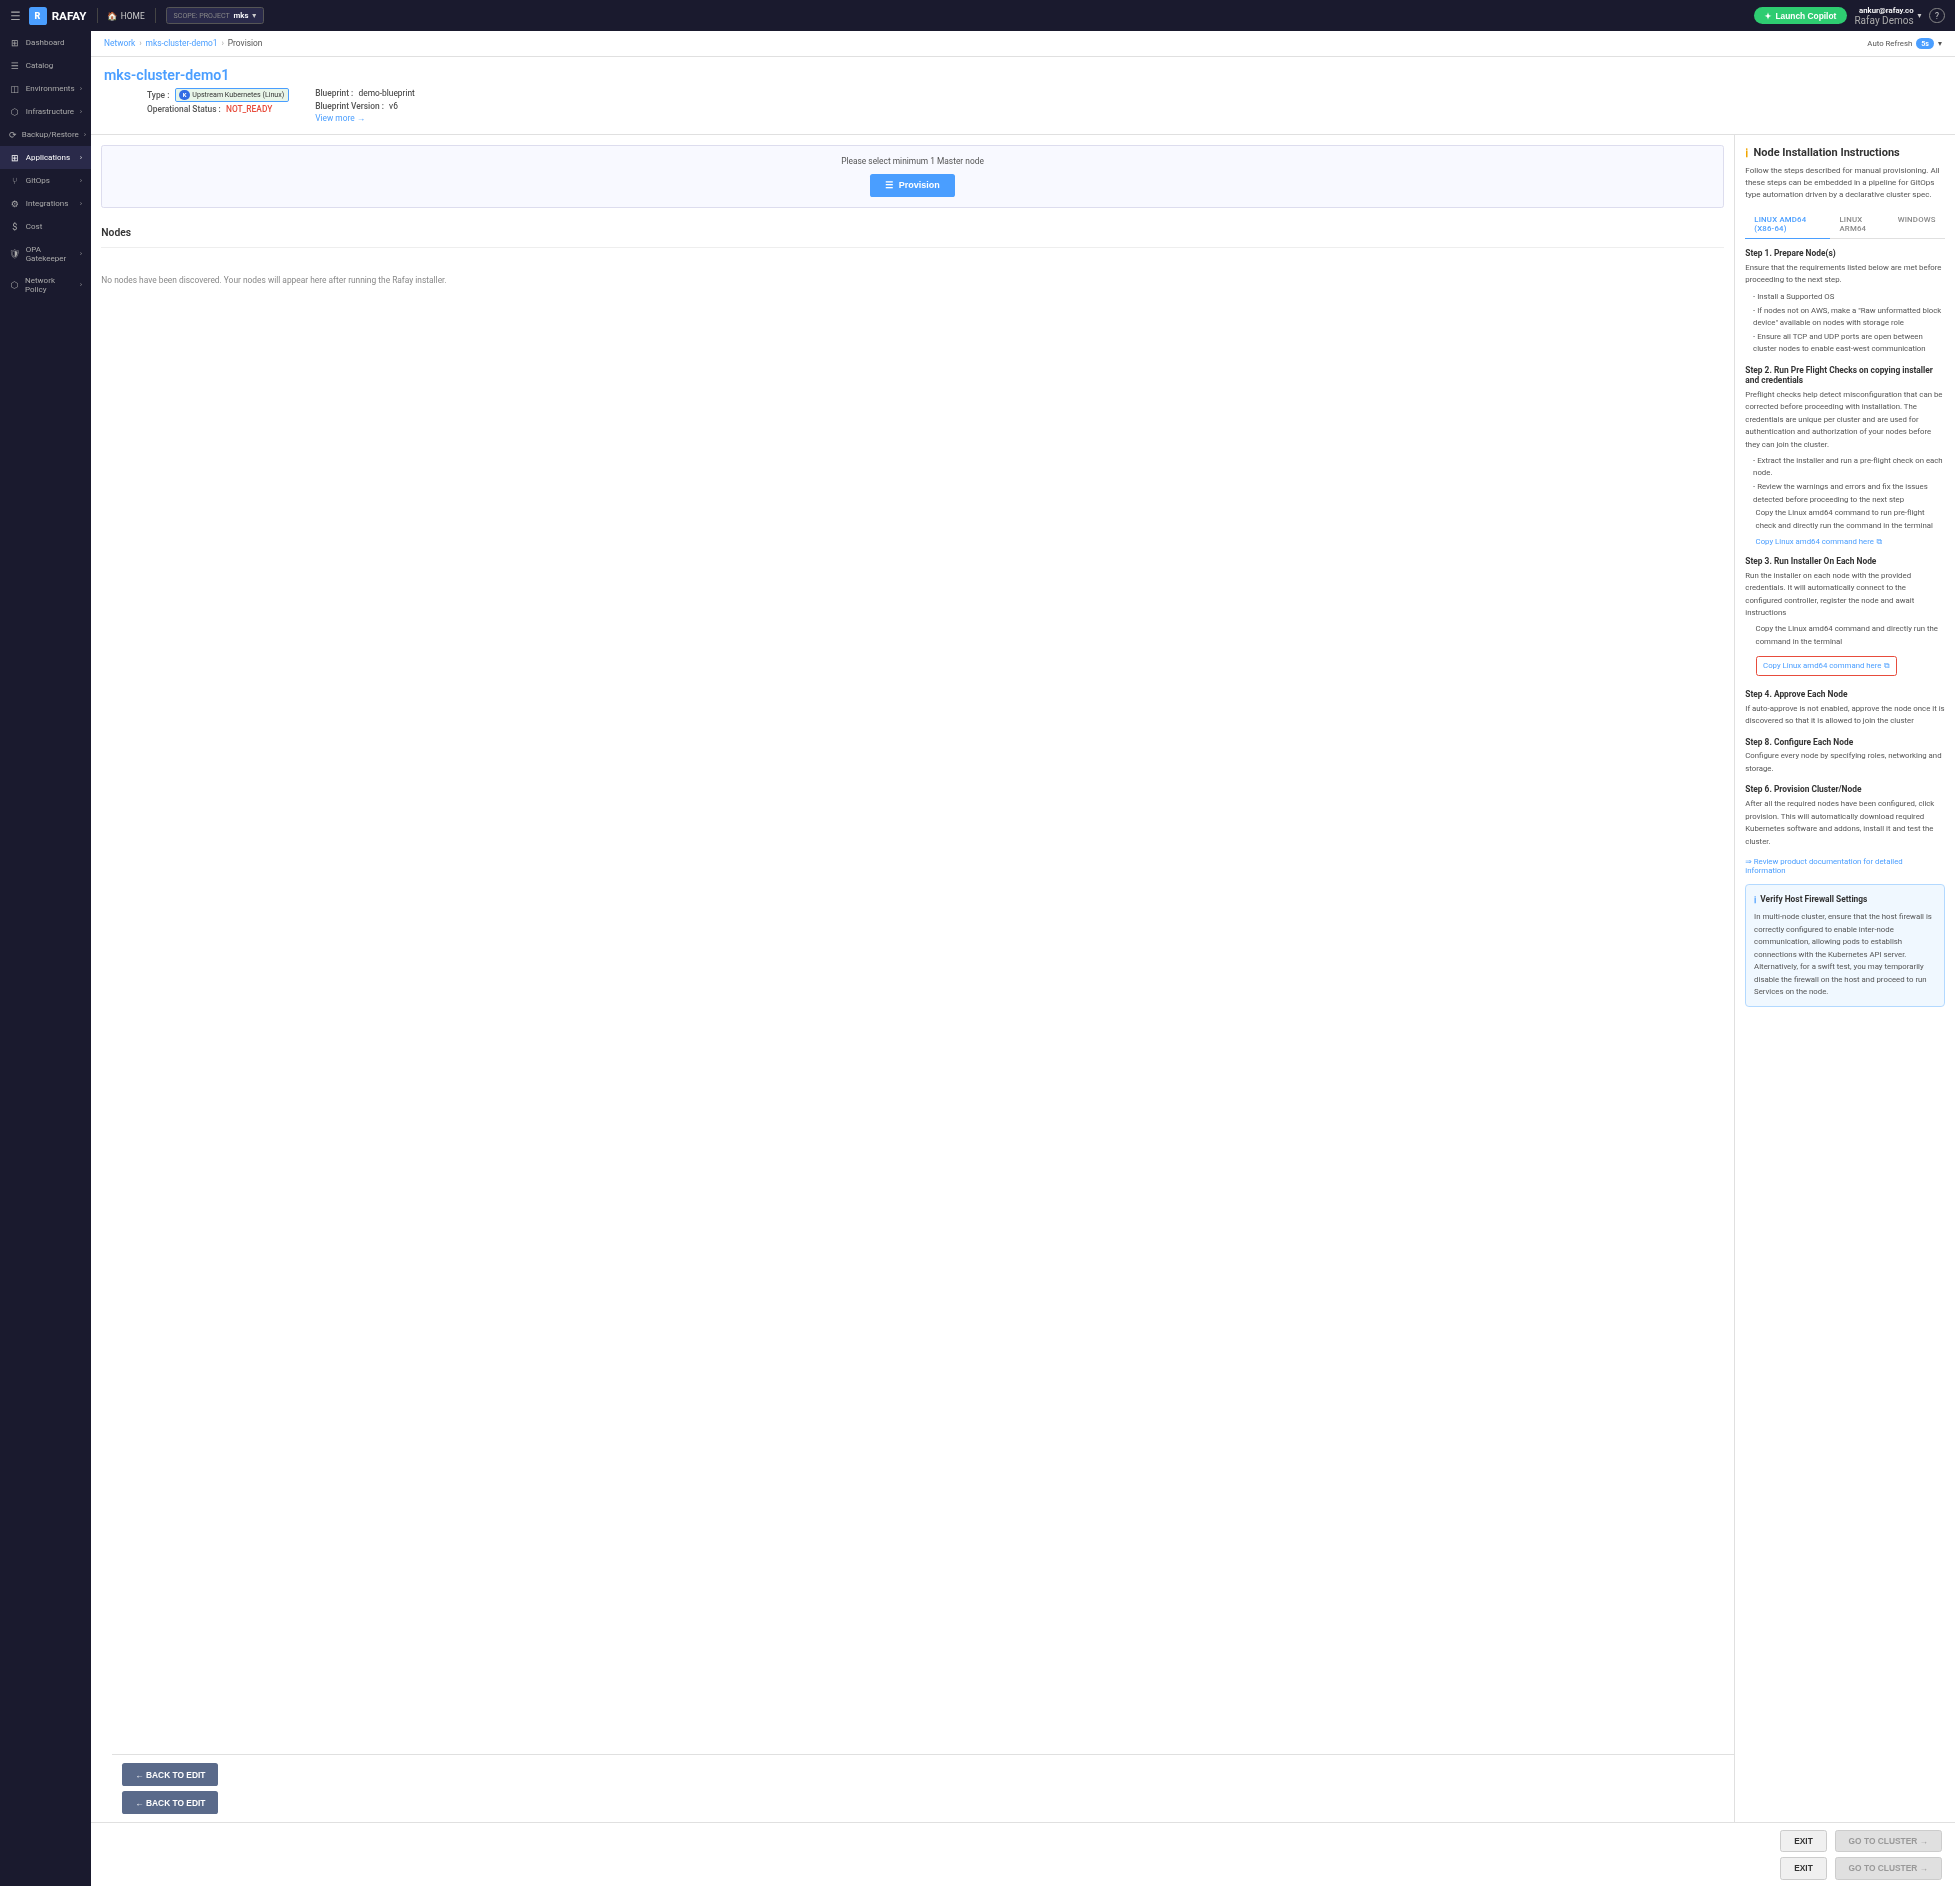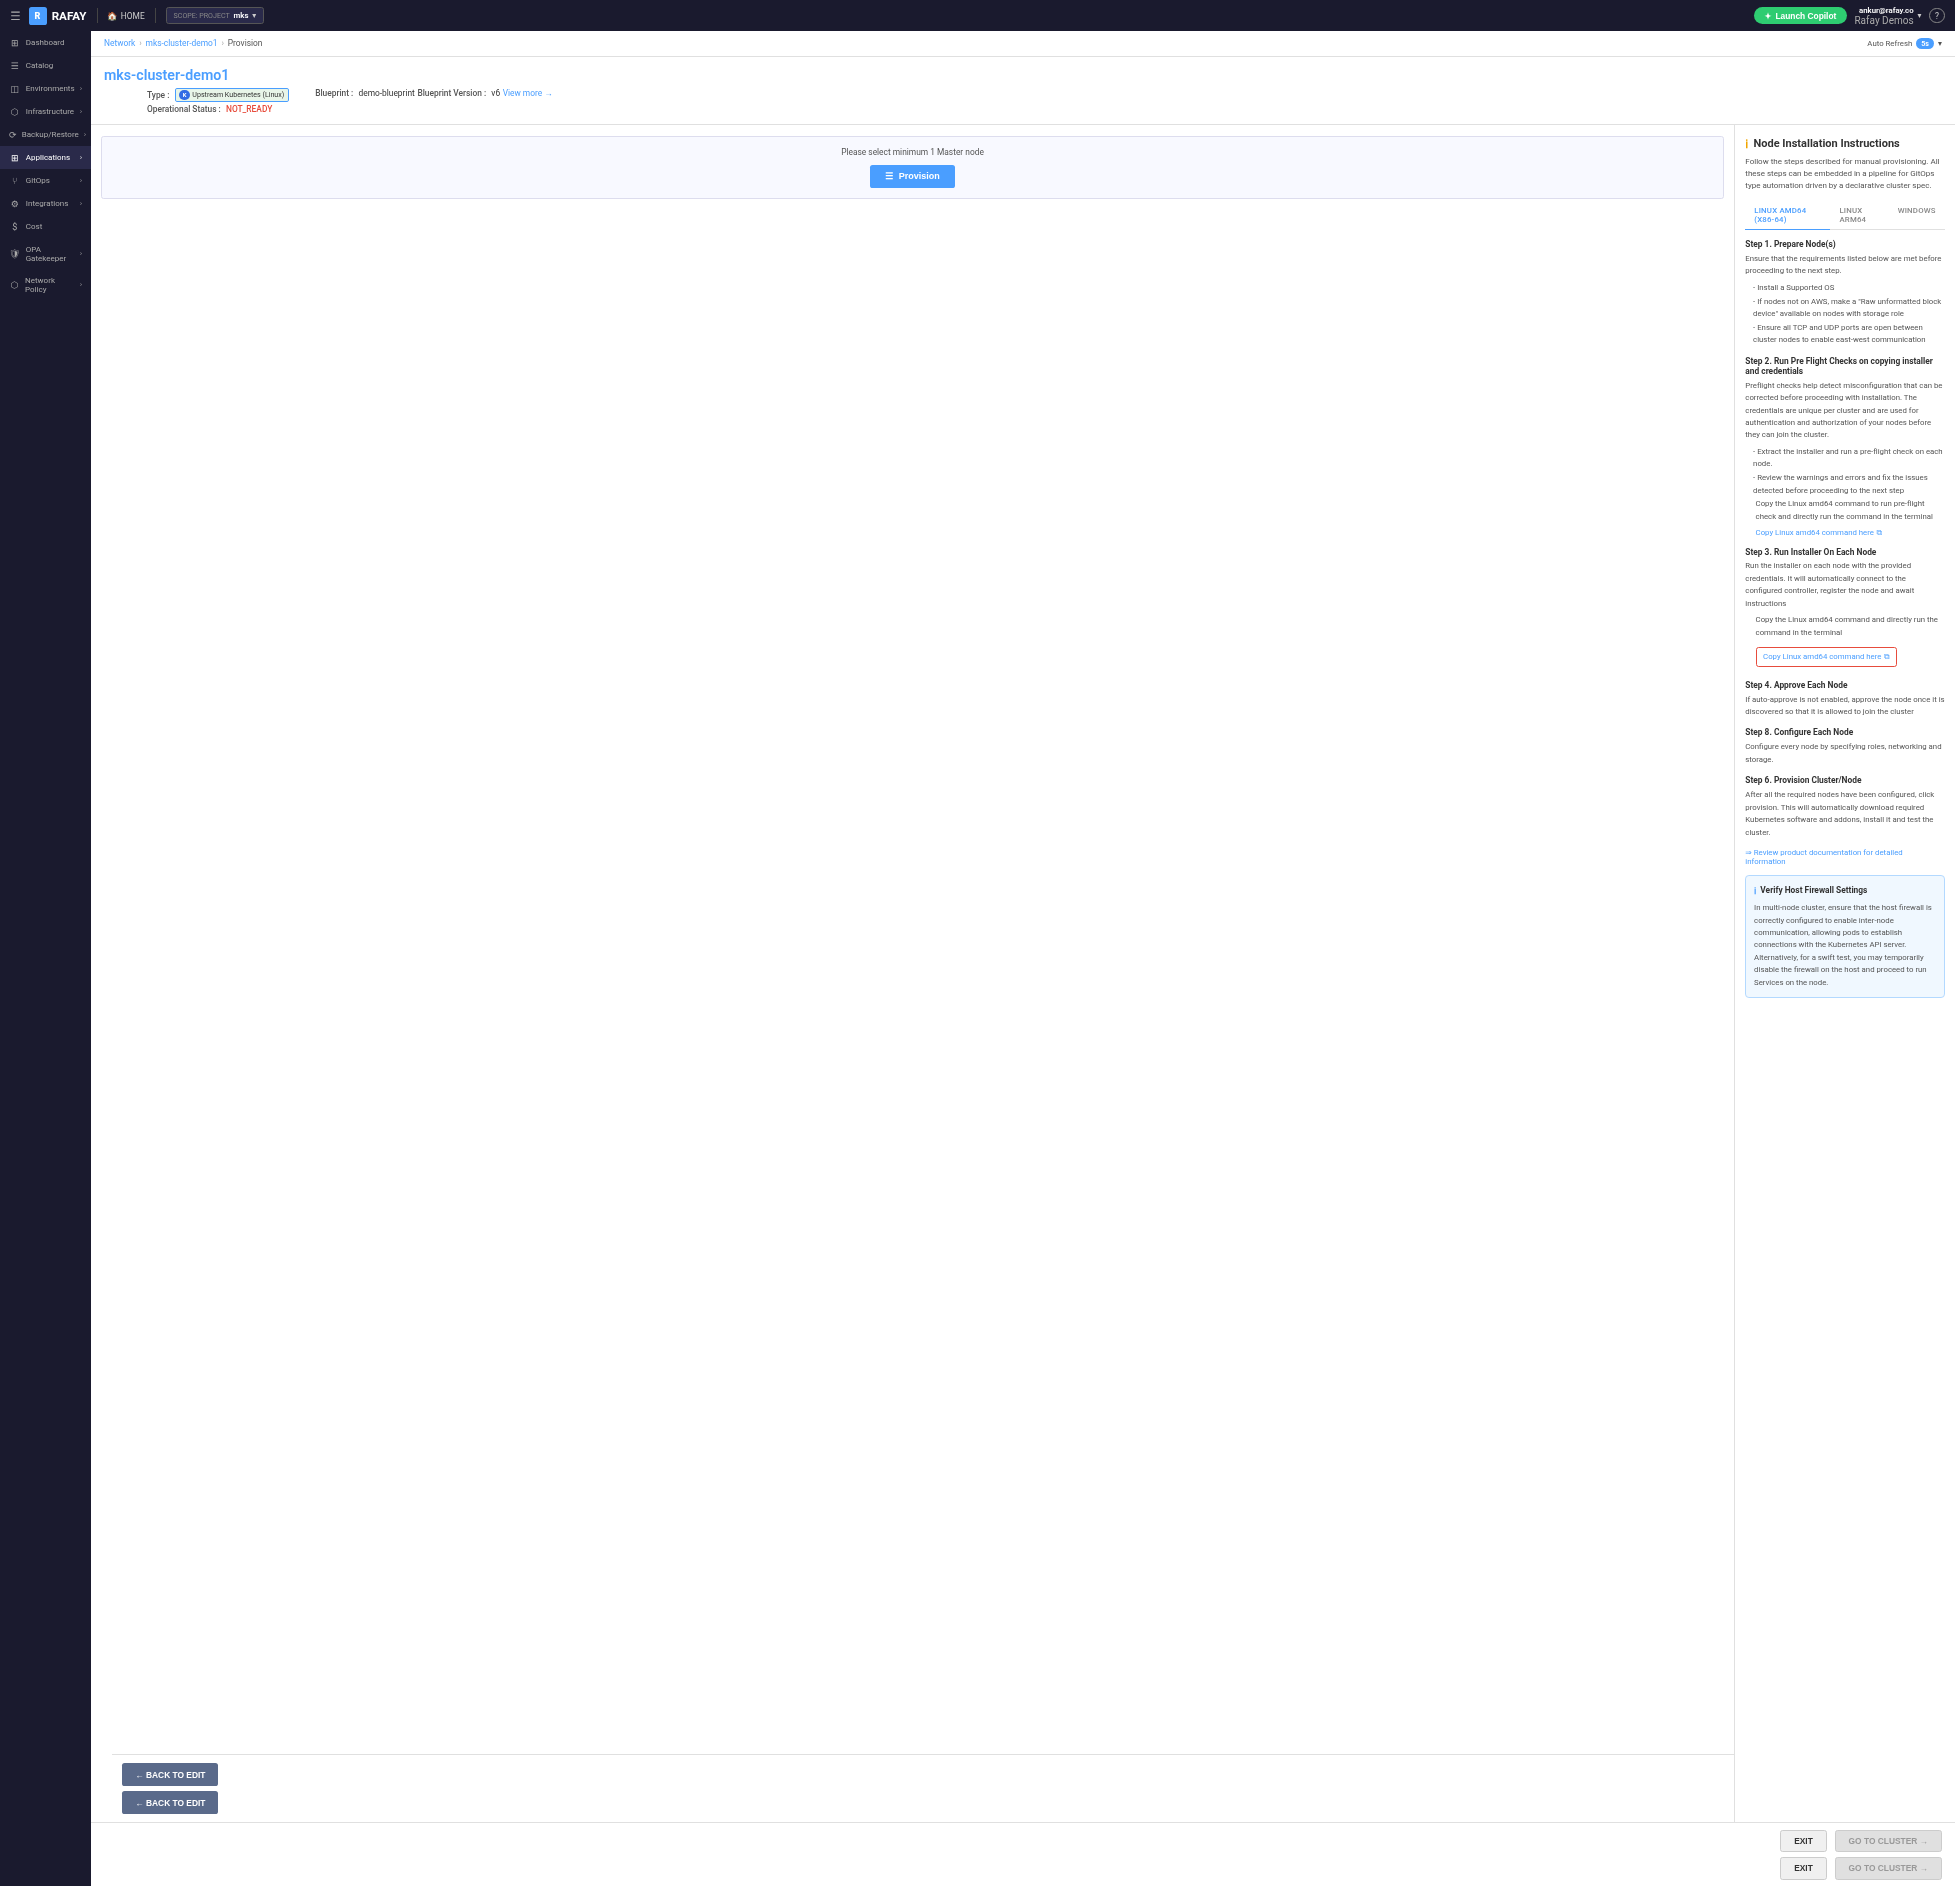"Blueprint :" .cluster-meta-right { flex-direction: row -> column }
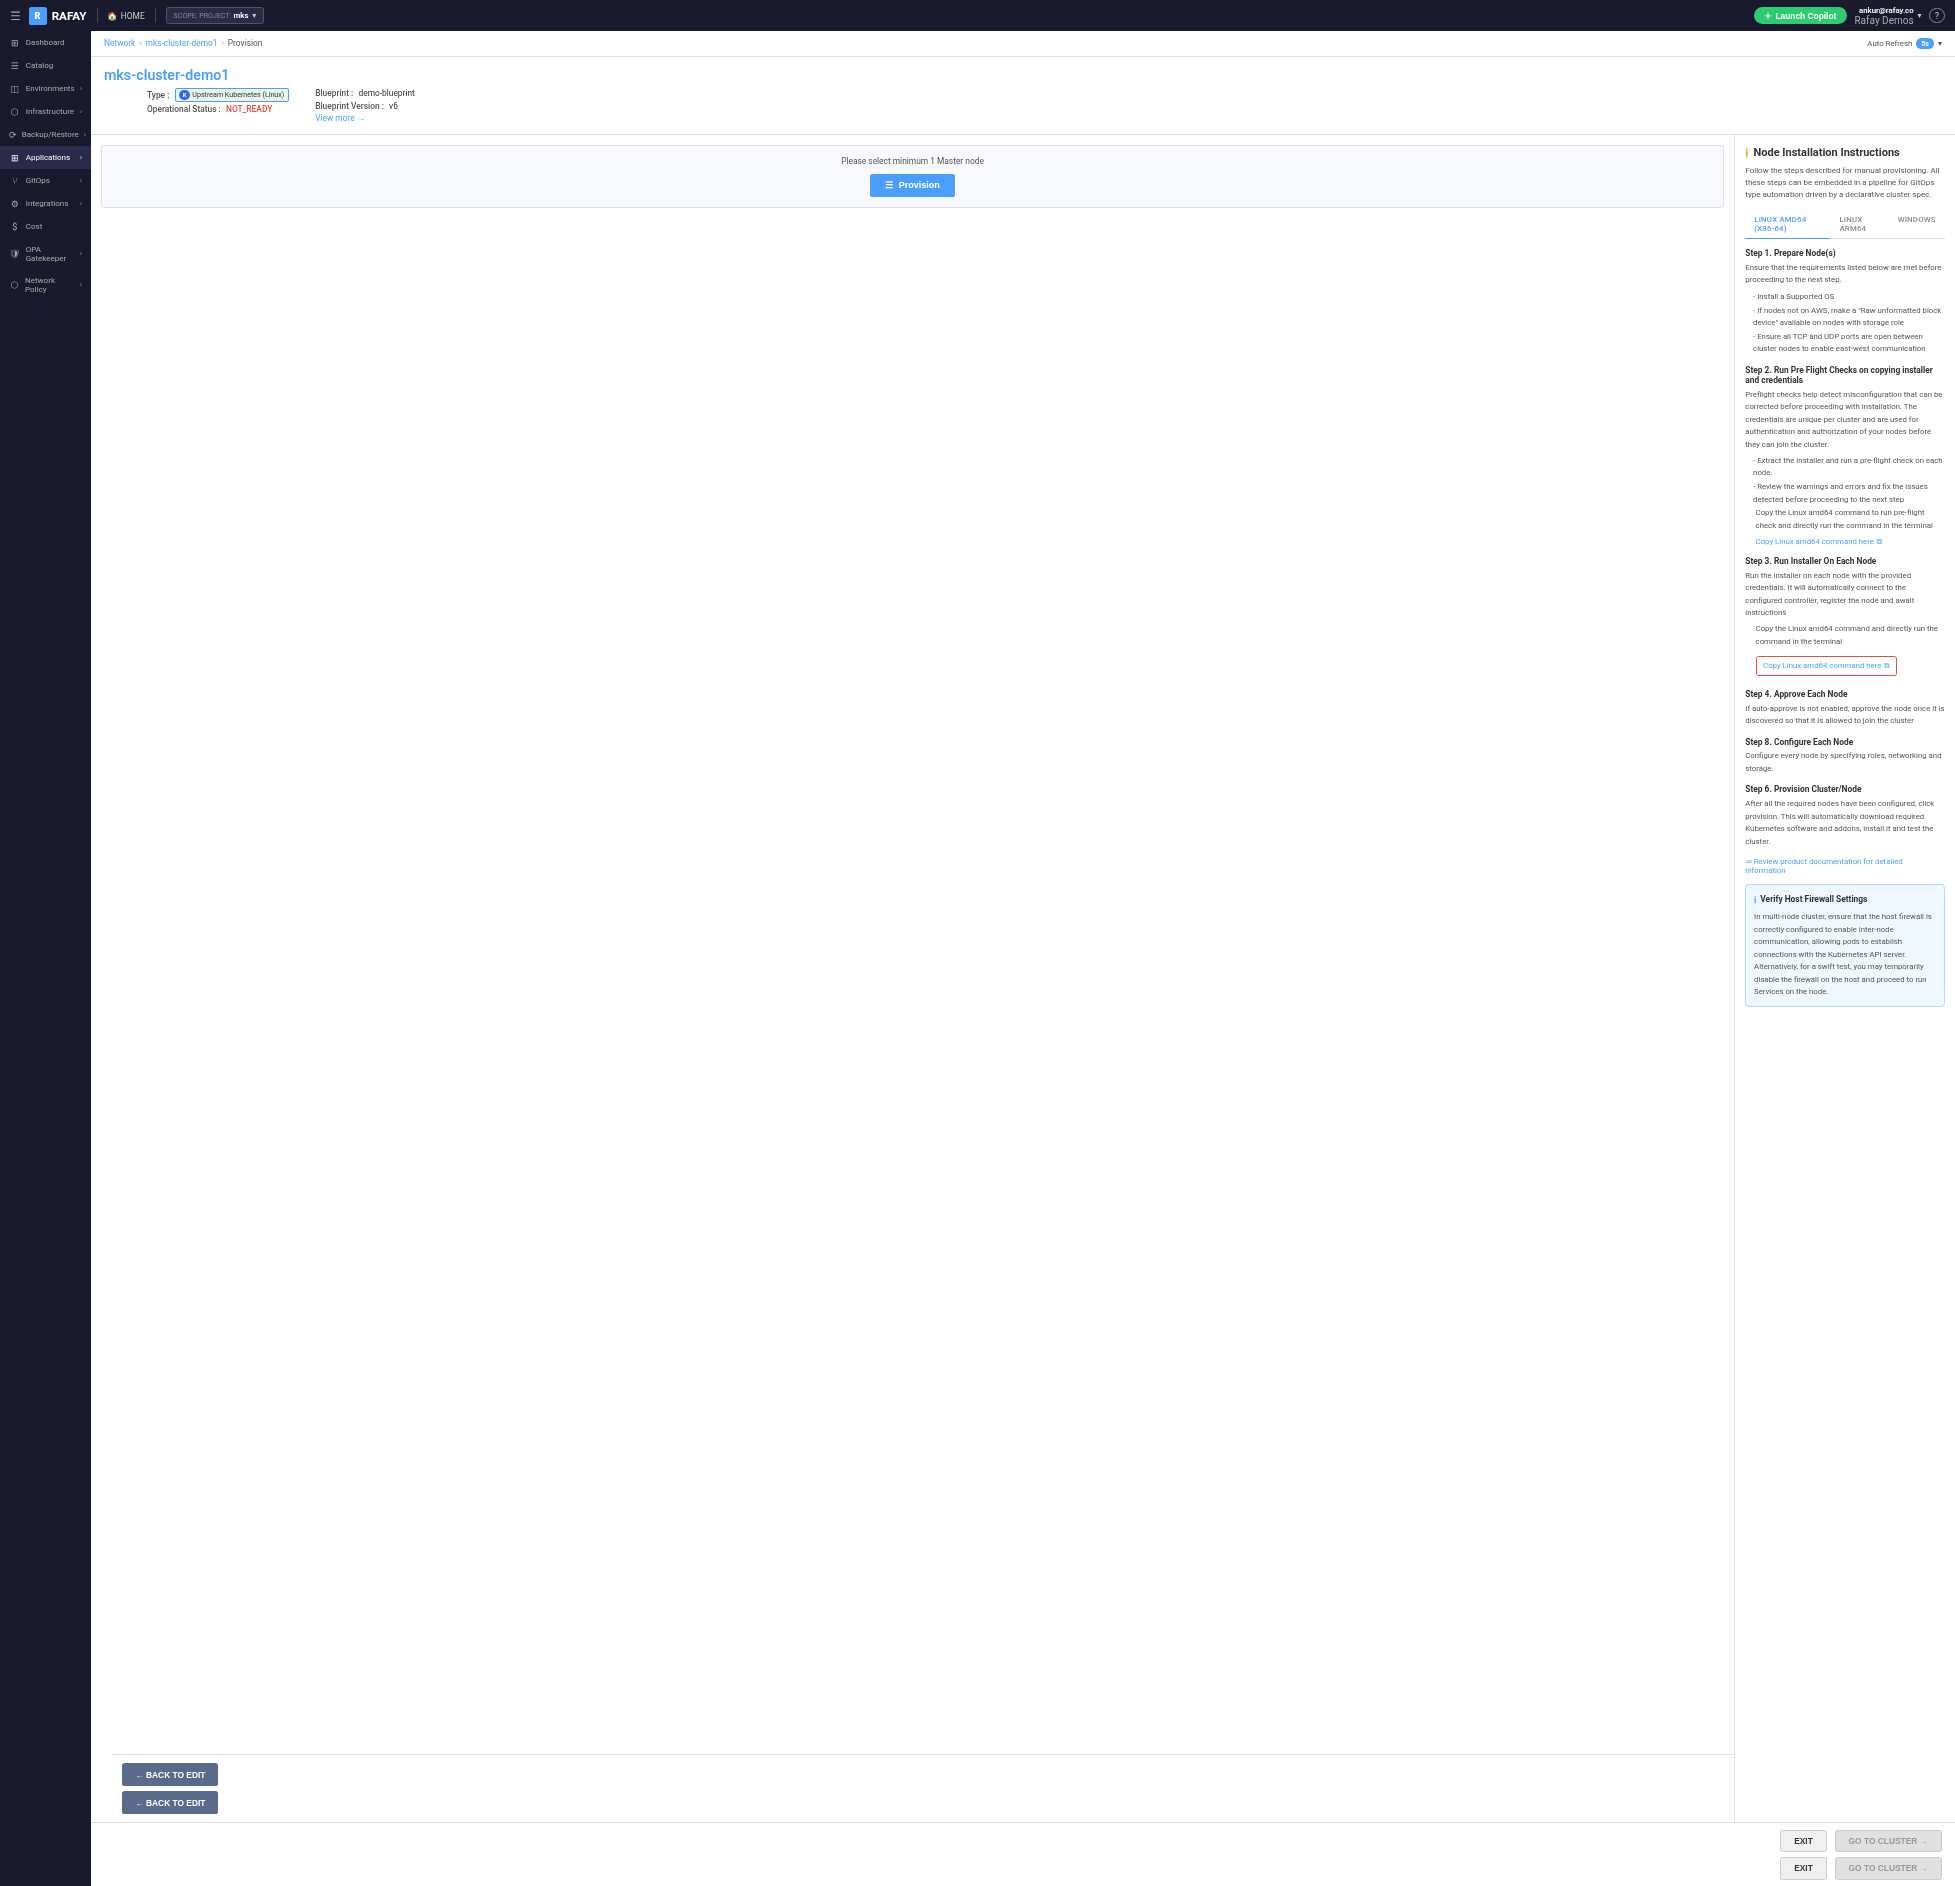"Nodes" div.nodes-section { html: none -> <div> <div>Nodes</div> <div>No nodes have been discovered. Your nodes will appear here after running the Rafay installer.</div> </div> }
